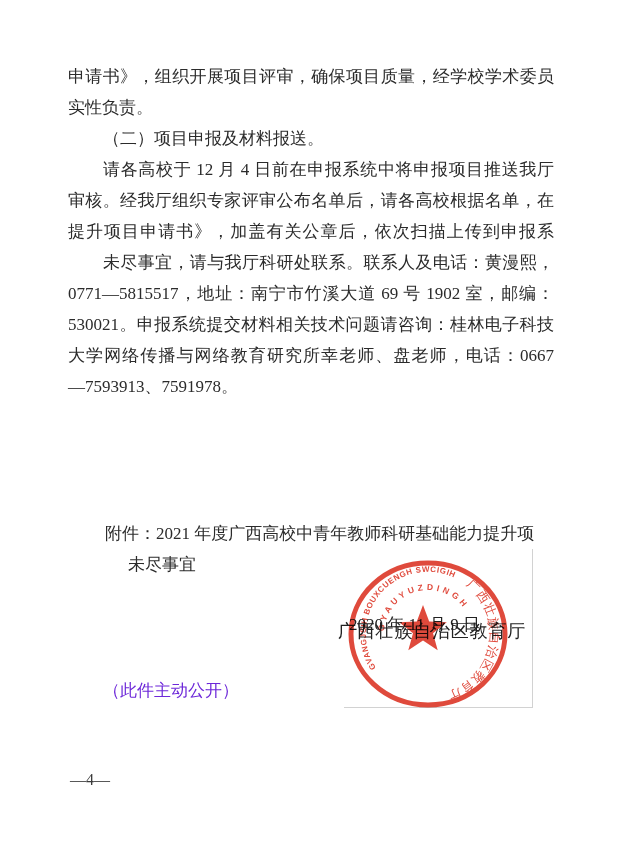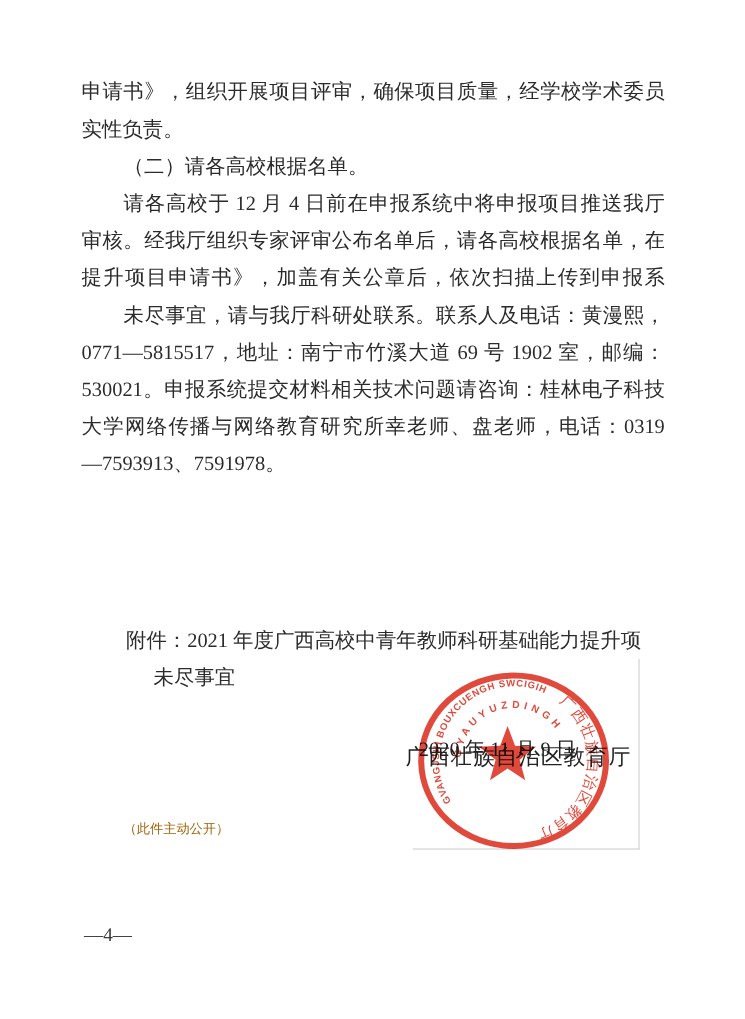"（二）请各高校根据名单。" div.line { text: 请各高校根据名单 -> 项目申报及材料报送 }
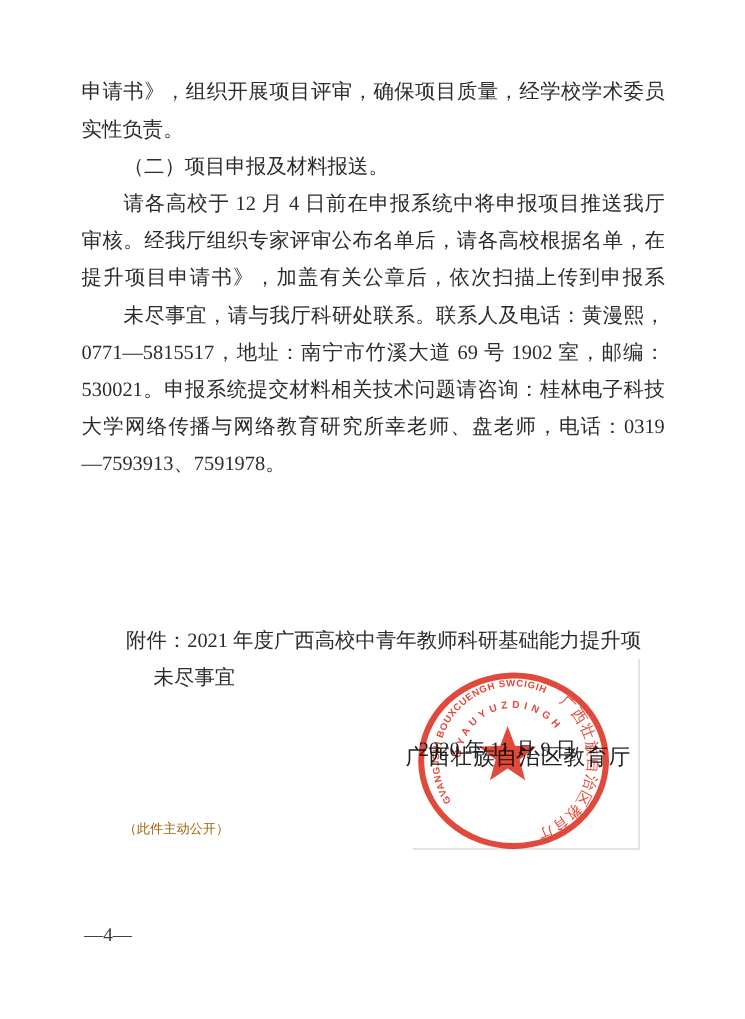"大学网络传播与网络教育研究所幸老师、盘老师，电话：0319" div.line { text: 0319 -> 0667 }
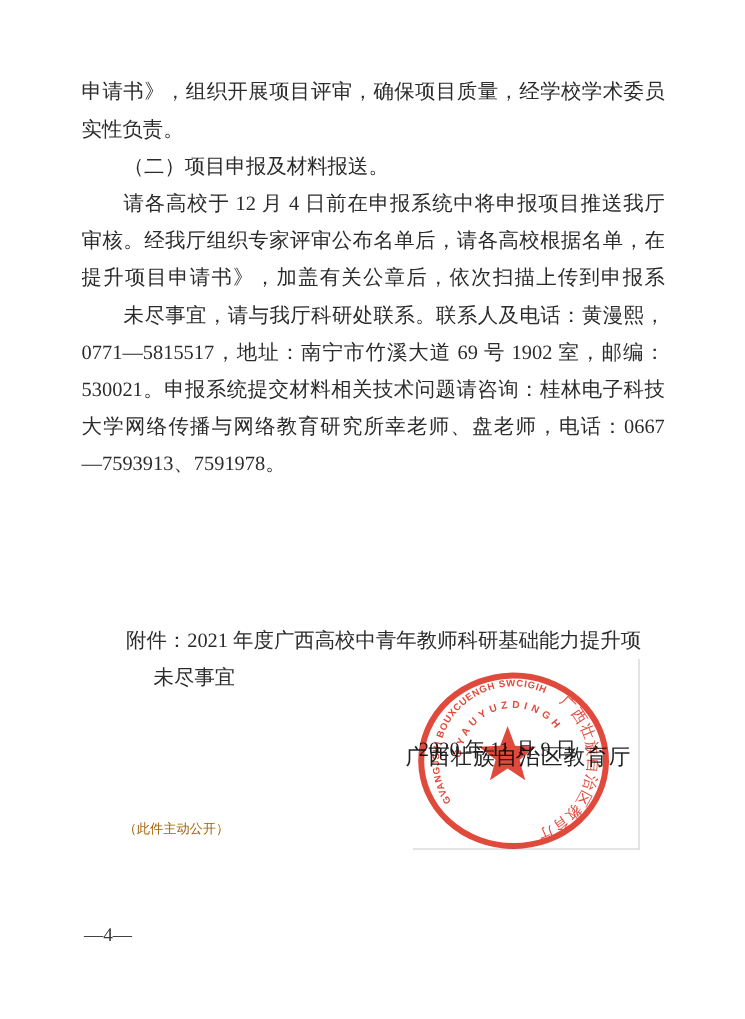"（此件主动公开）" .disclosure { color: #a16207 -> #6d28d9; font-size: 11px -> 17px }
